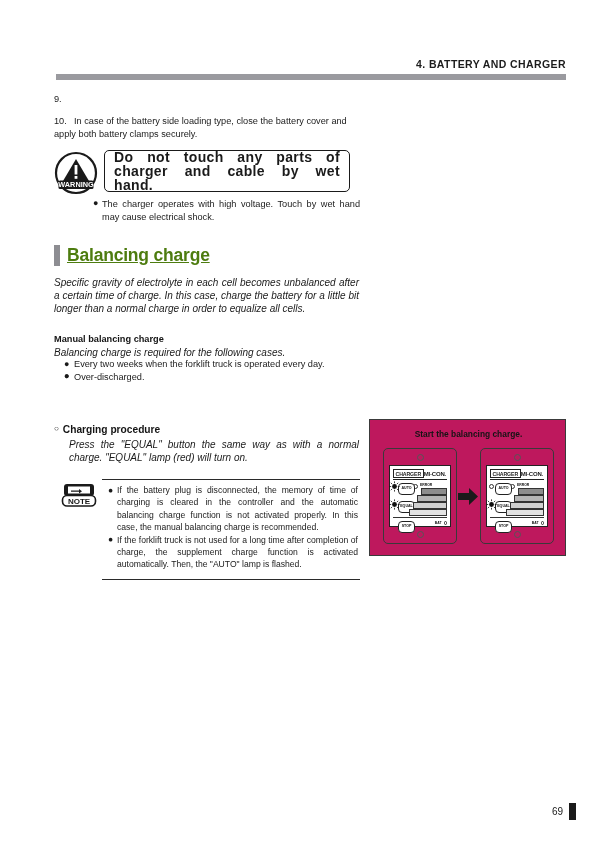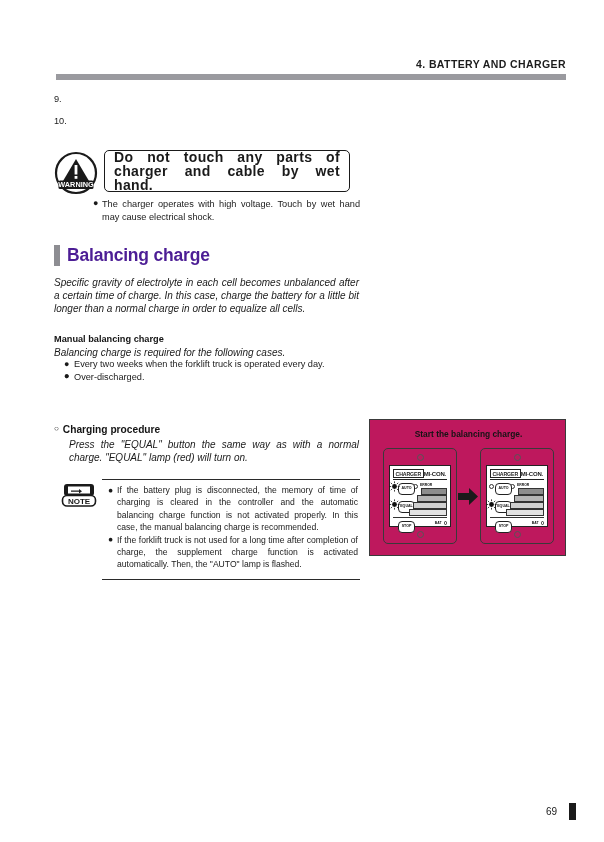"In case of the battery" span.body { html: none -> <span>In case of the battery side loading type, close the battery cover and apply both battery clamps securely.</span> }
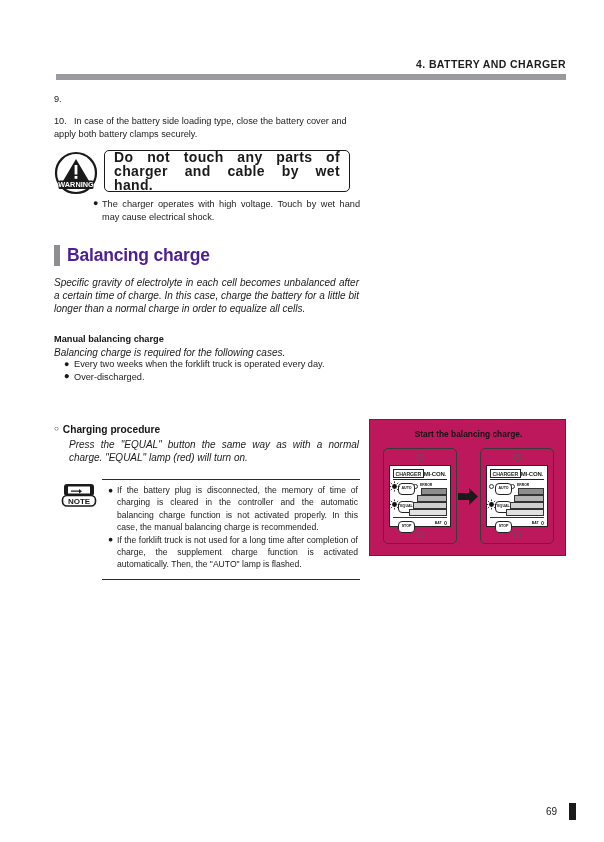"Balancing charge" .sec-title { color: #4c1d95 -> #4d7c0f; text-decoration: none -> underline }
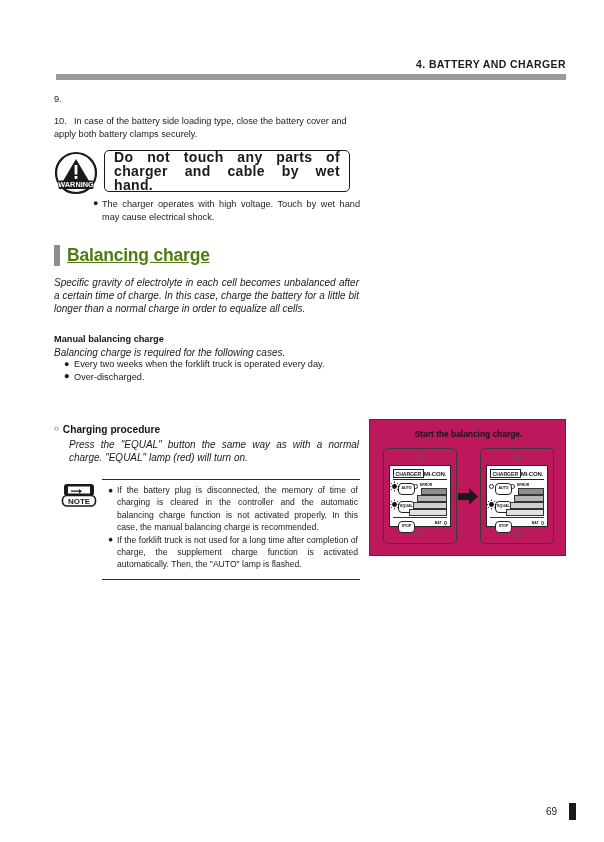"69" .folio { gap: 12px -> 6px }
